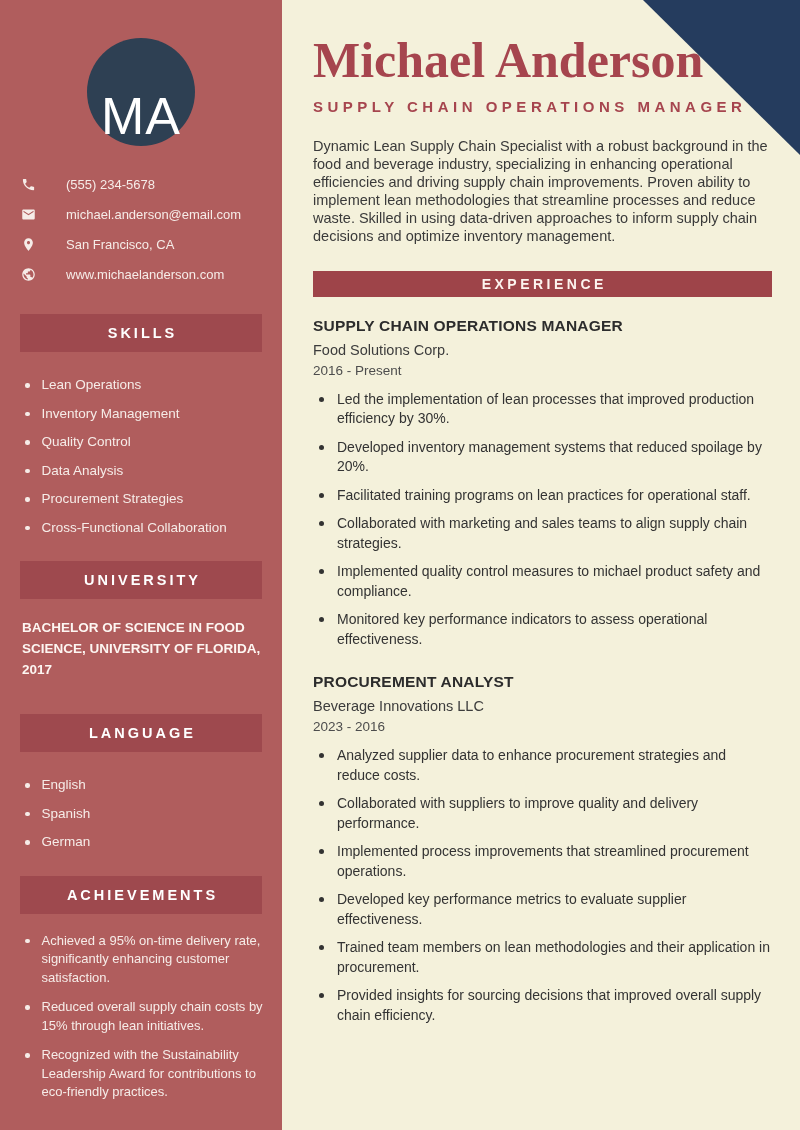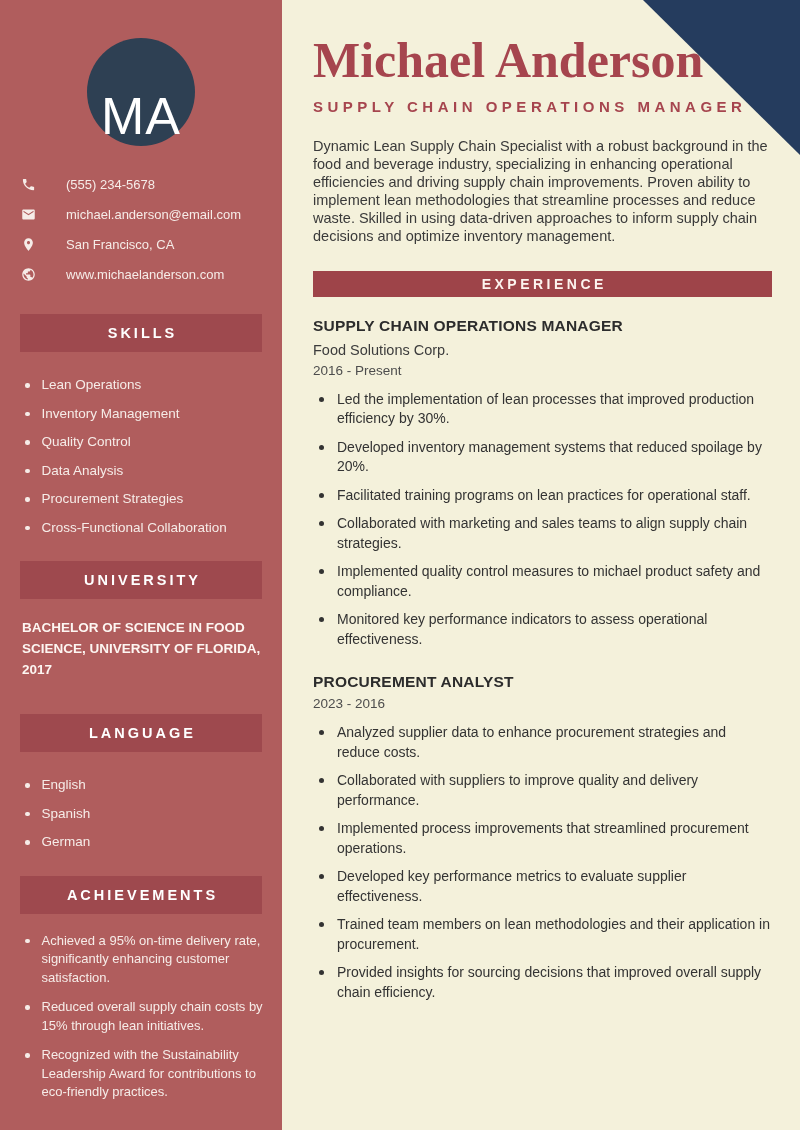"Beverage Innovations LLC" div.company { html: none -> <div>Beverage Innovations LLC</div> }
